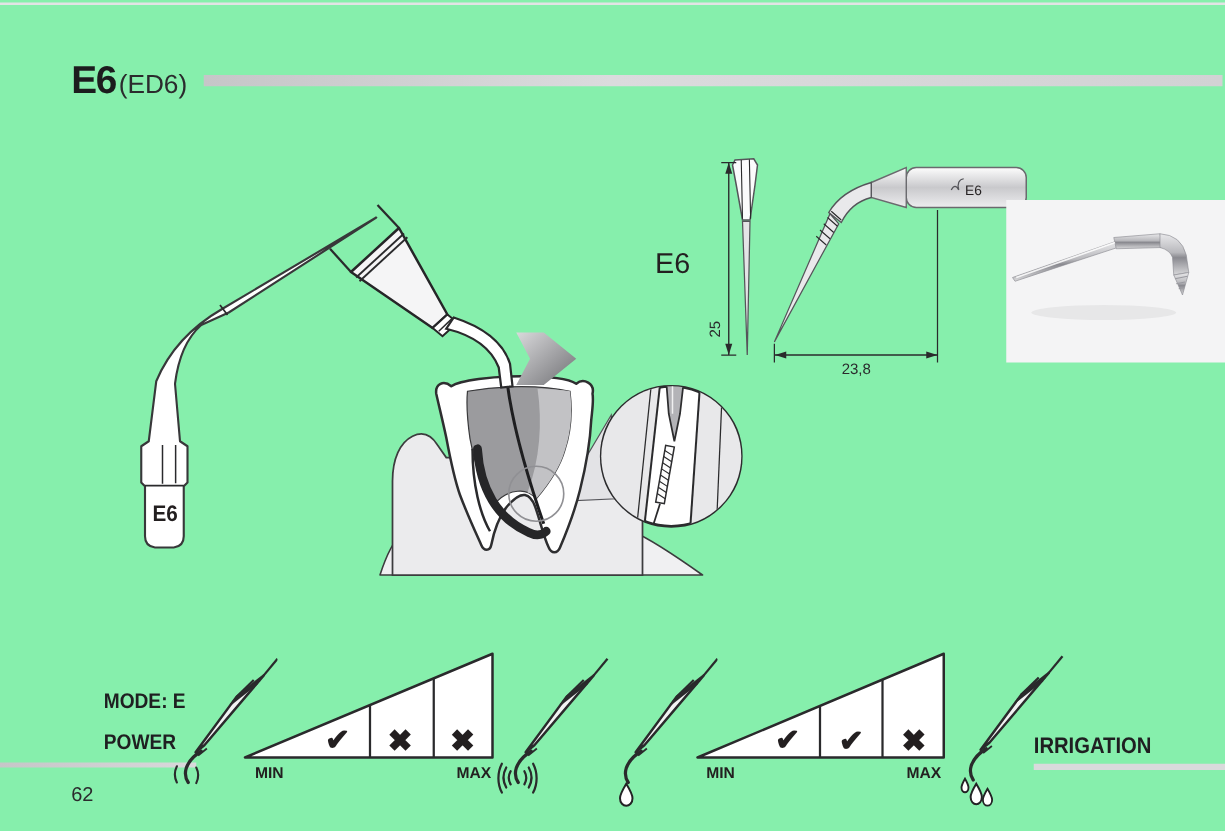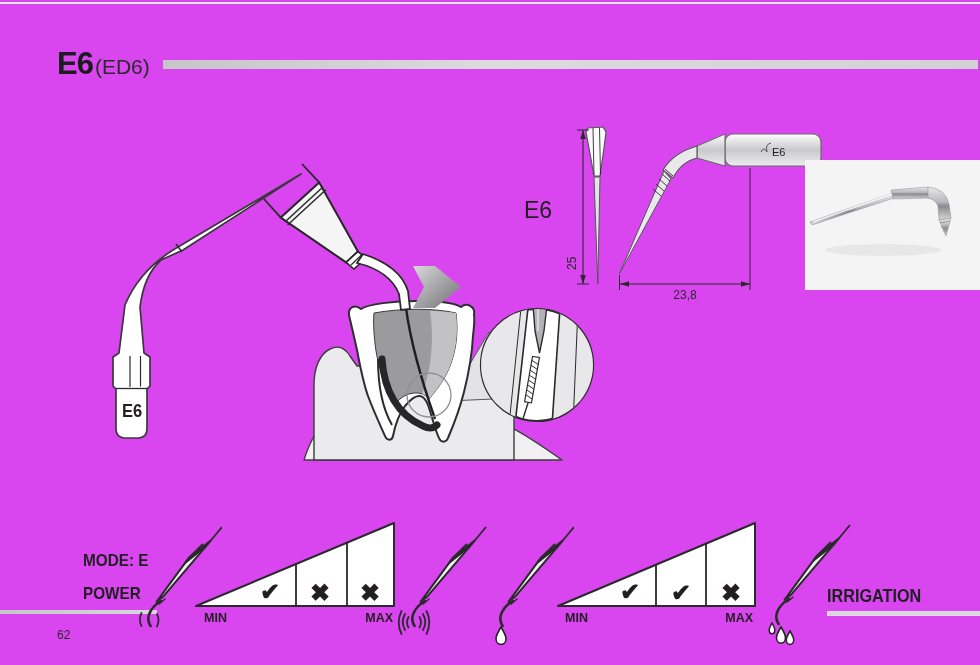"E6(ED6)" .sheet { background: #d946ef -> #86efac }
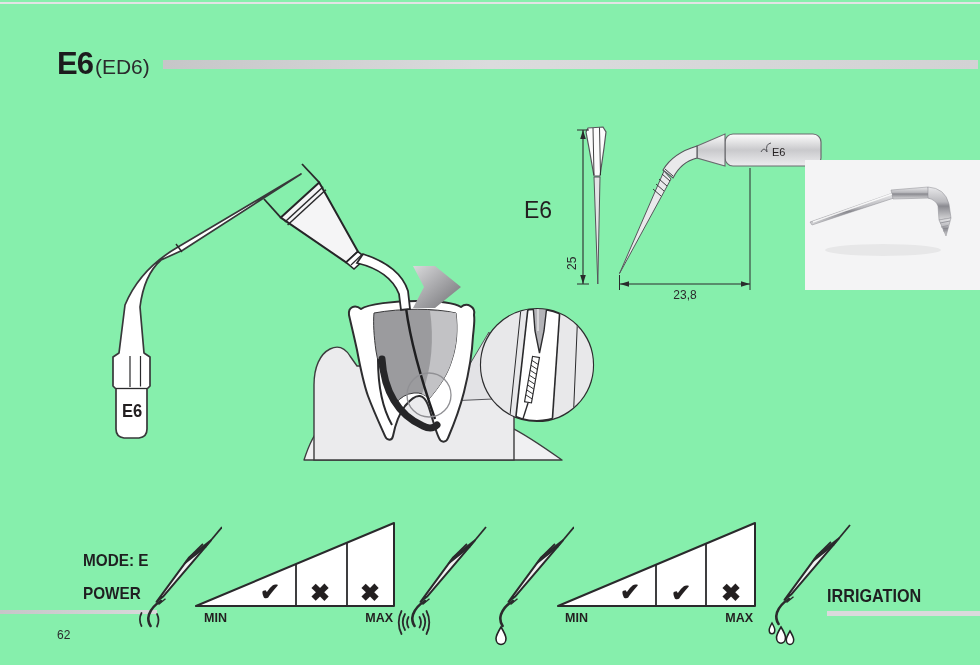"62" .pagenum { font-size: 12px -> 16px }
